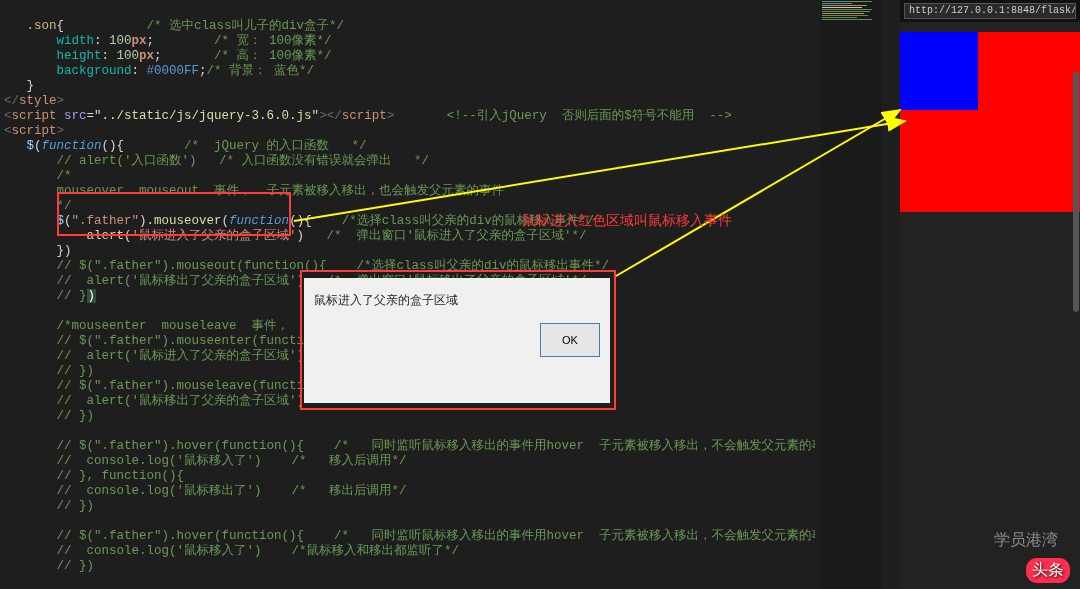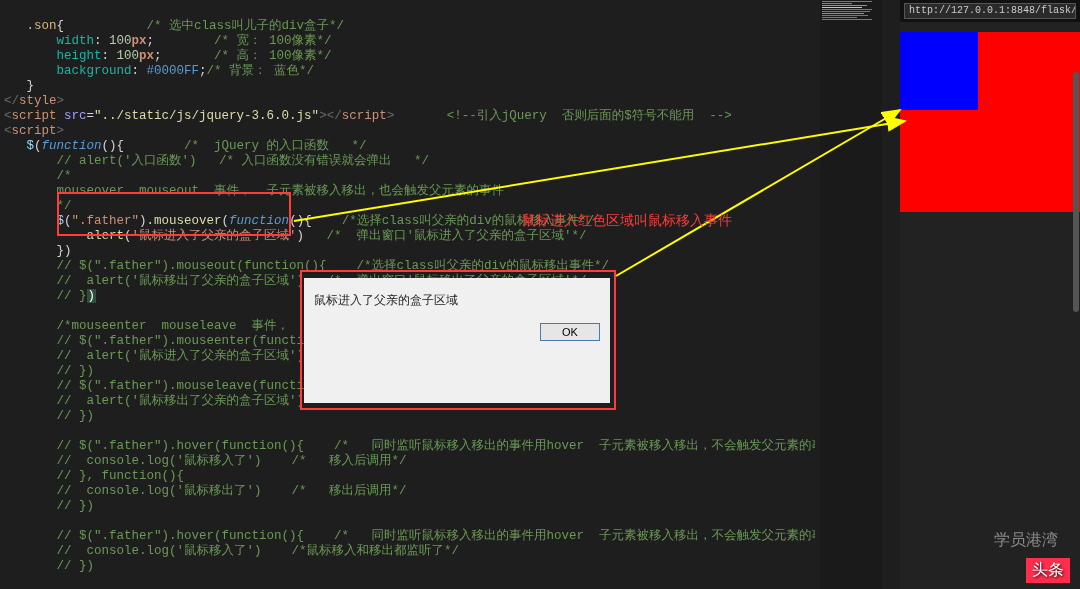"OK" .alert-ok { height: 18px -> 34px }
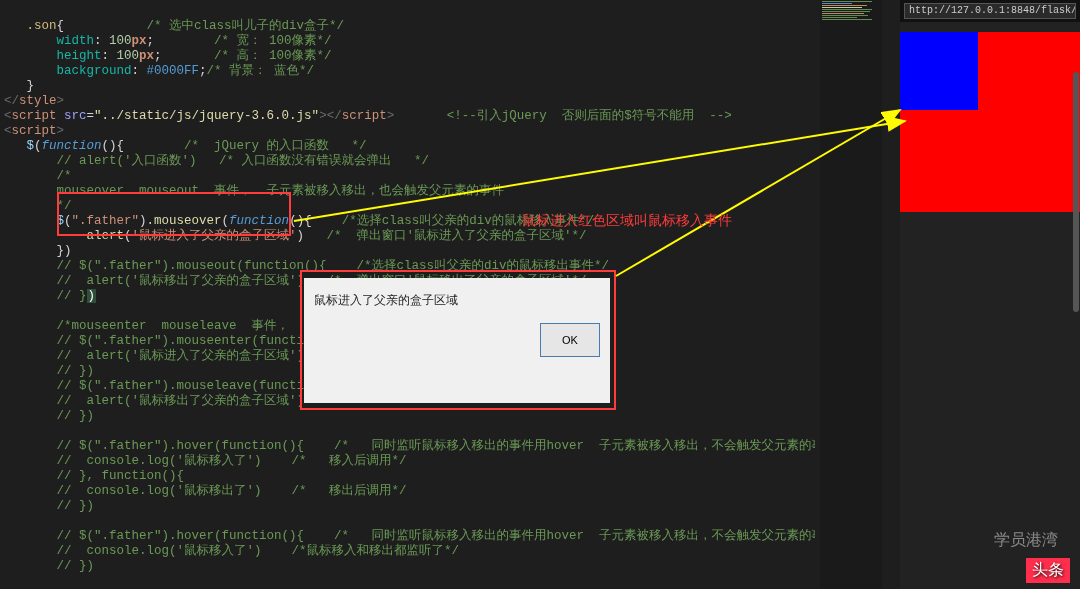"头条" .watermark .head { border-radius: none -> 11px }
